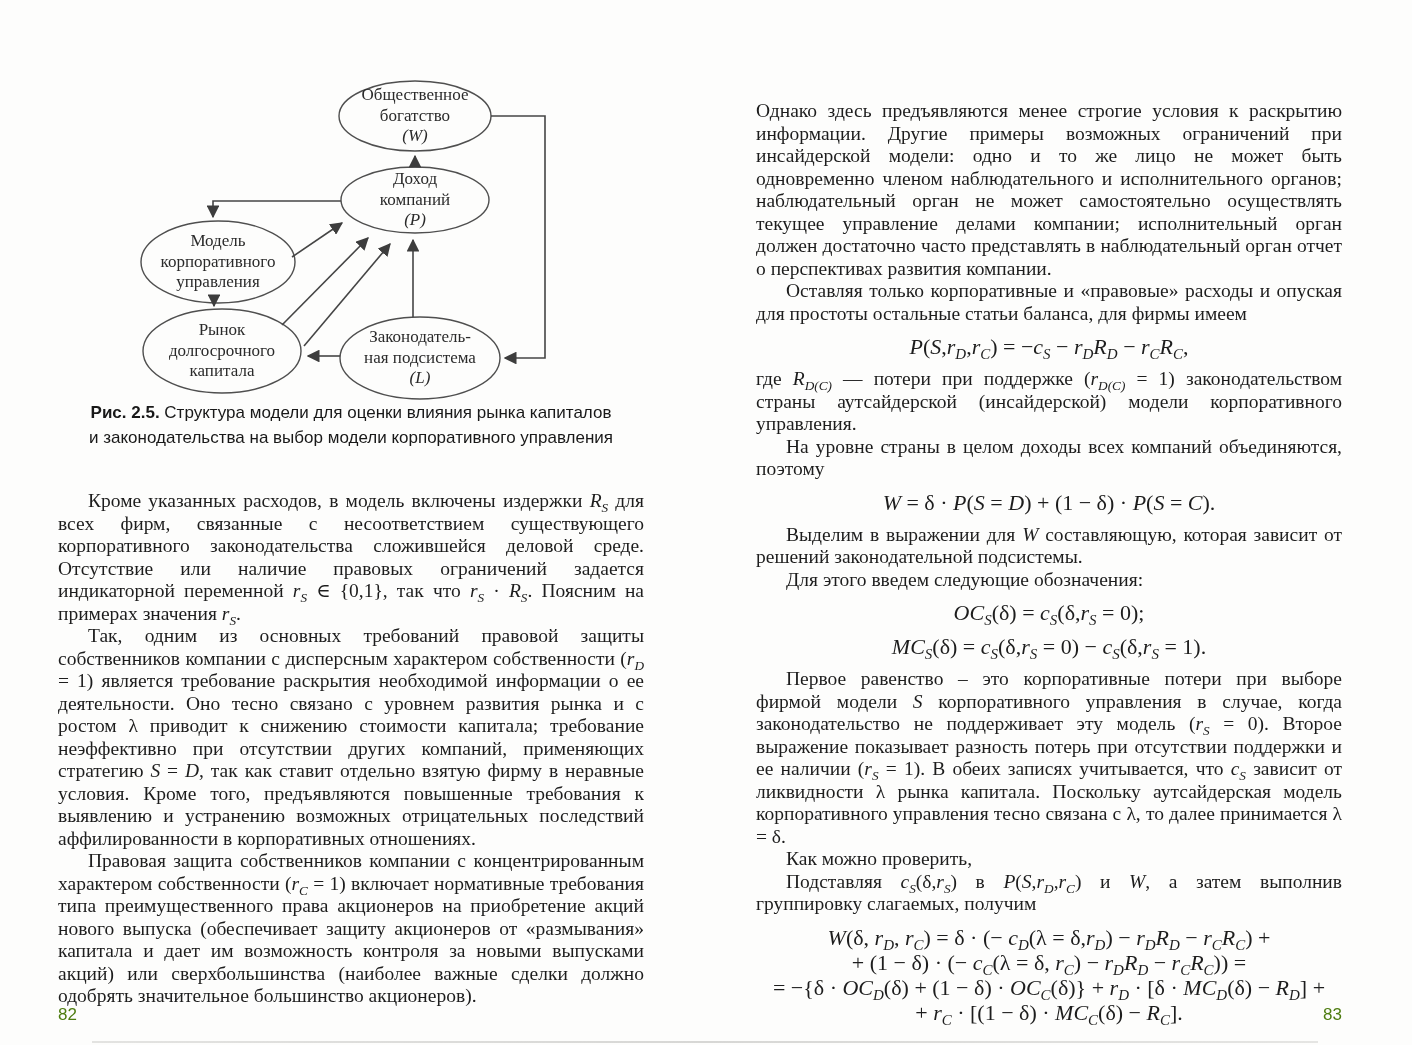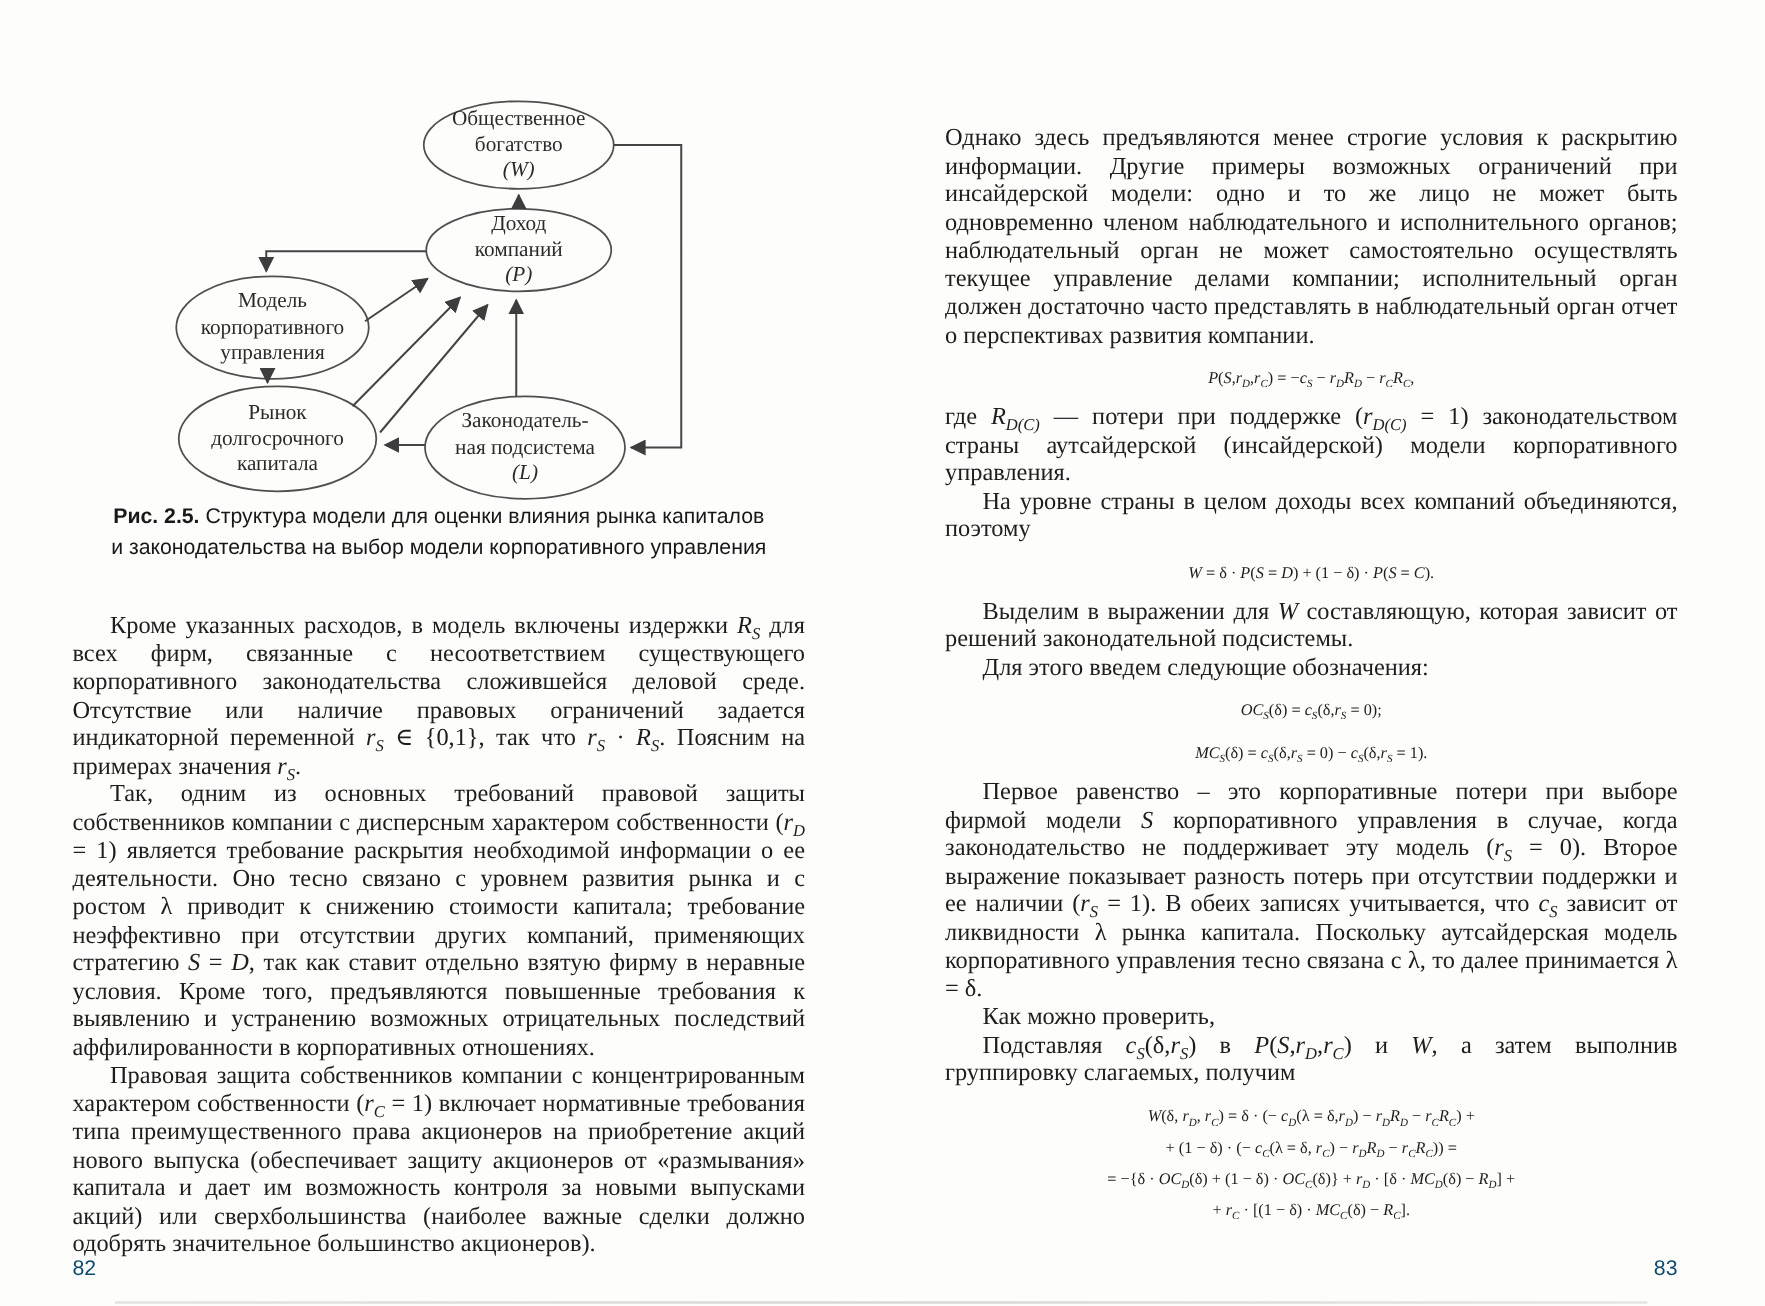"Оставляя только корпоративные и" p.p { html: none -> <p>Оставляя только корпоративные и «правовые» расходы и опуская для простоты остальные статьи баланса, для фирмы имеем</p> }
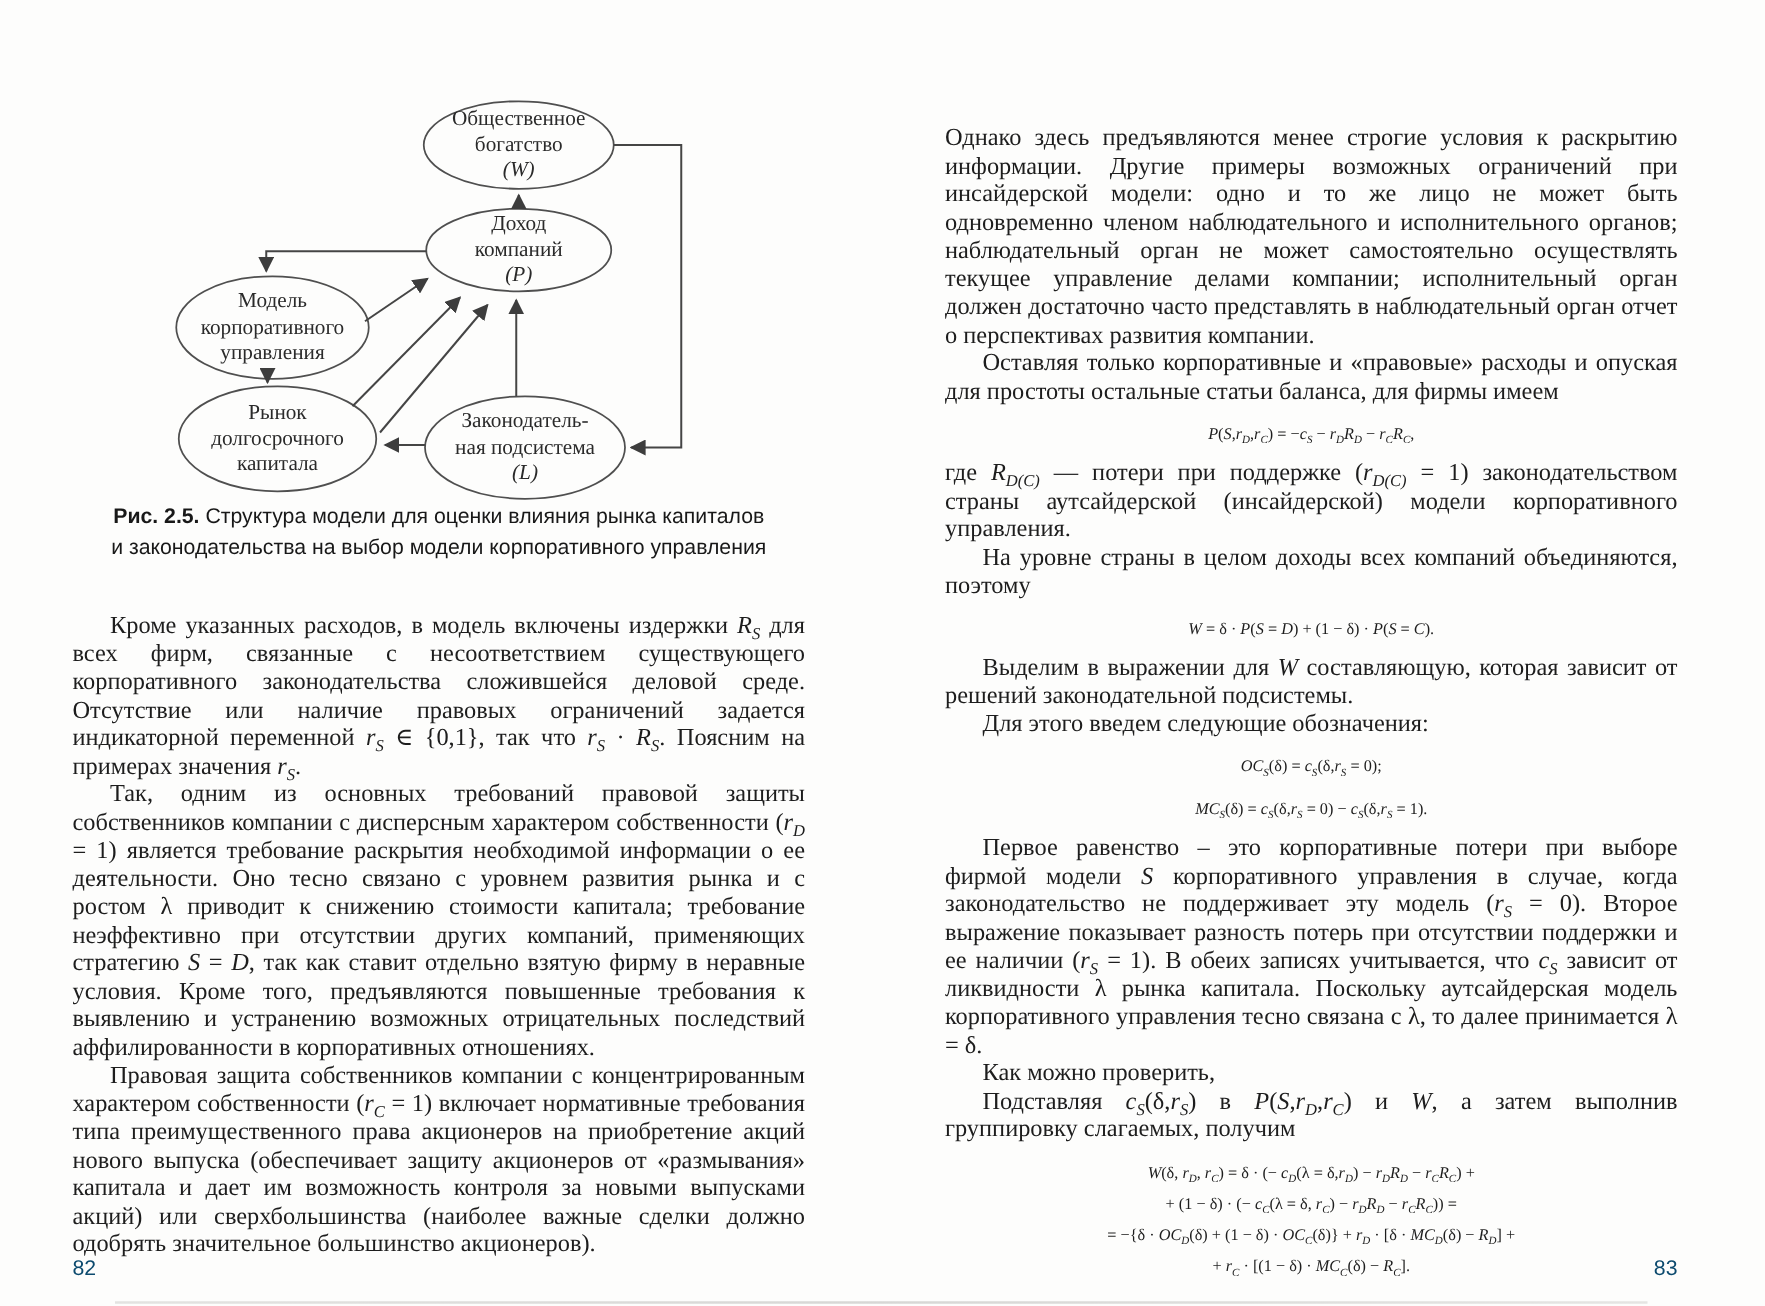"P(S,rD,rC) = −cS − rDRD" .formula { font-size: 13px -> 22px }
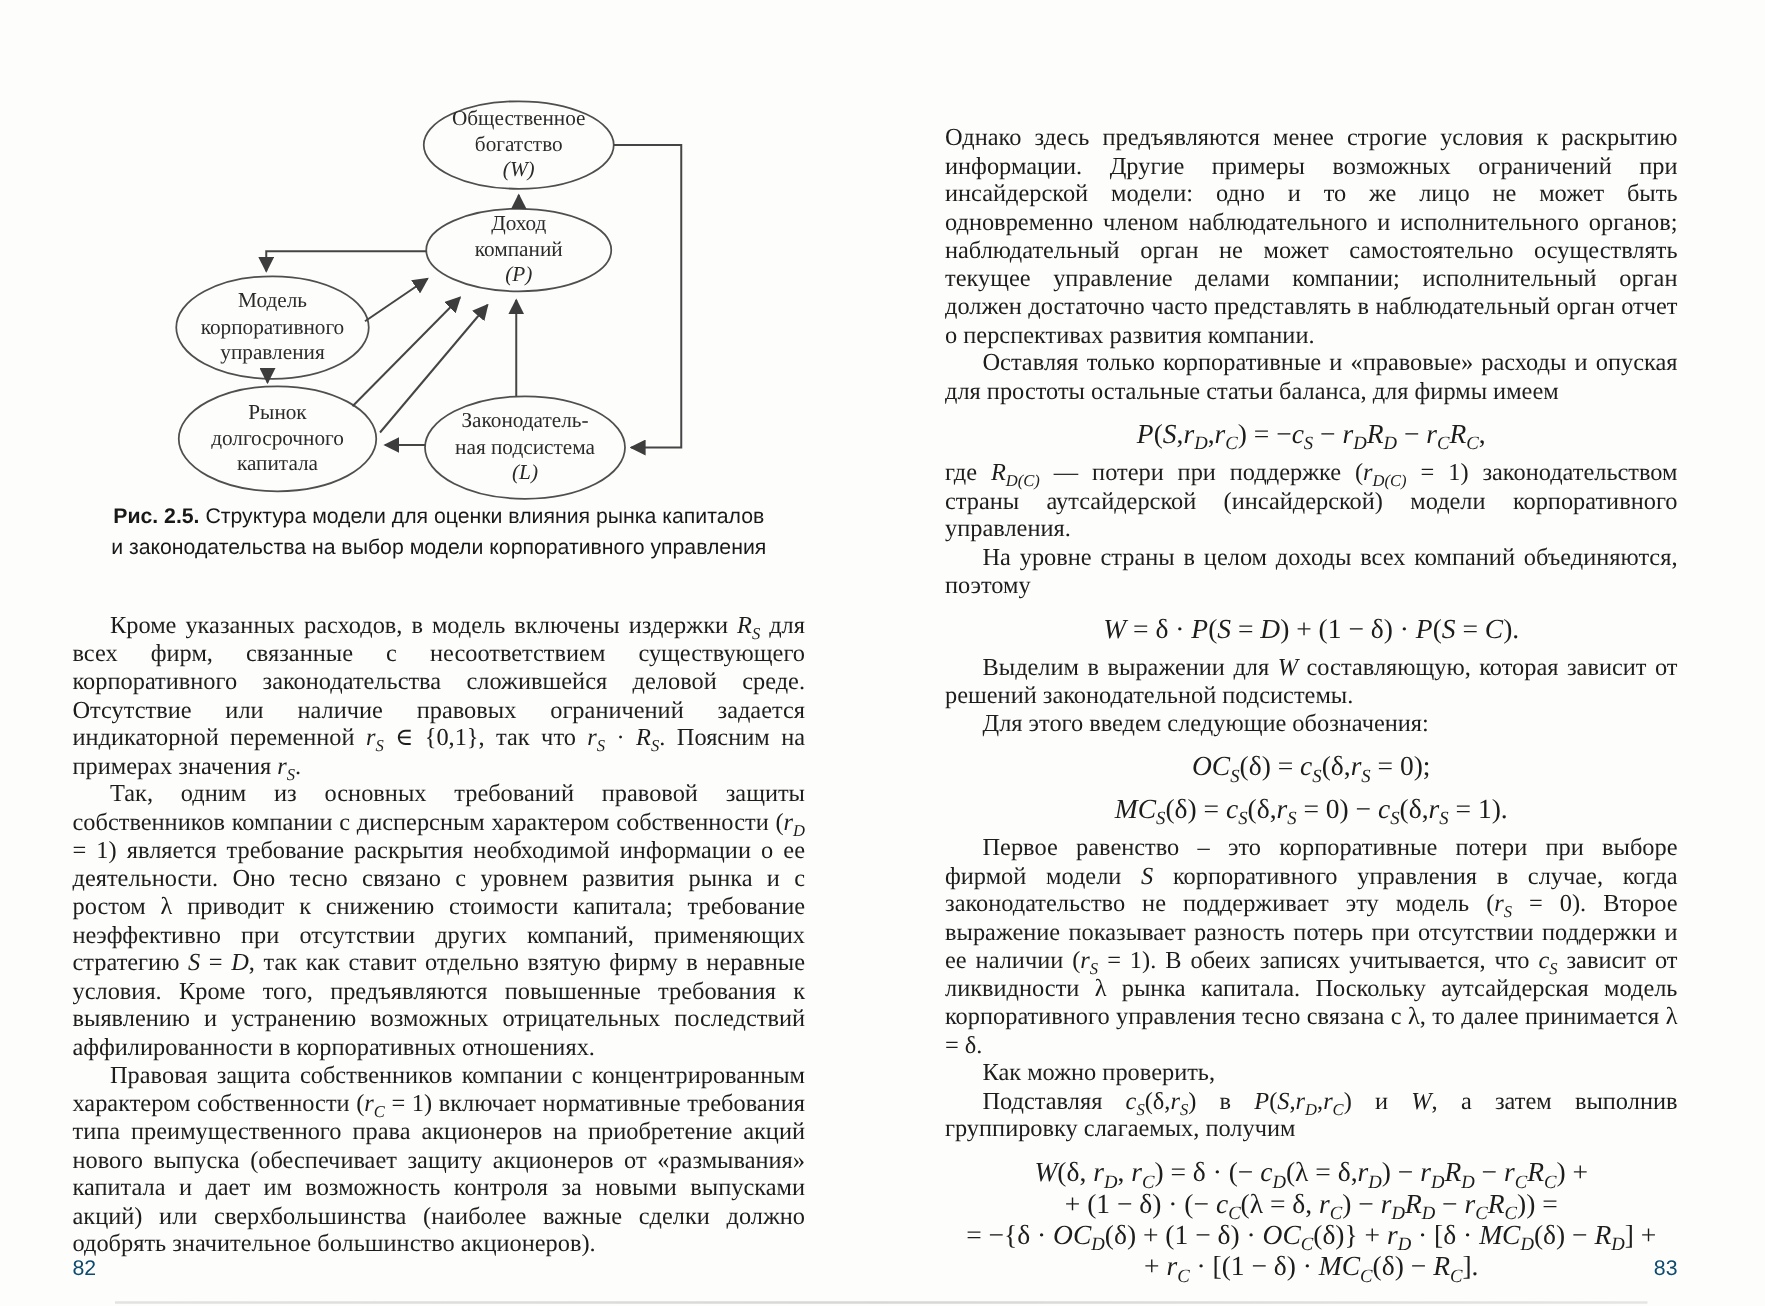"82" .pagenum { color: #0c4a6e -> #4d7c0f }
